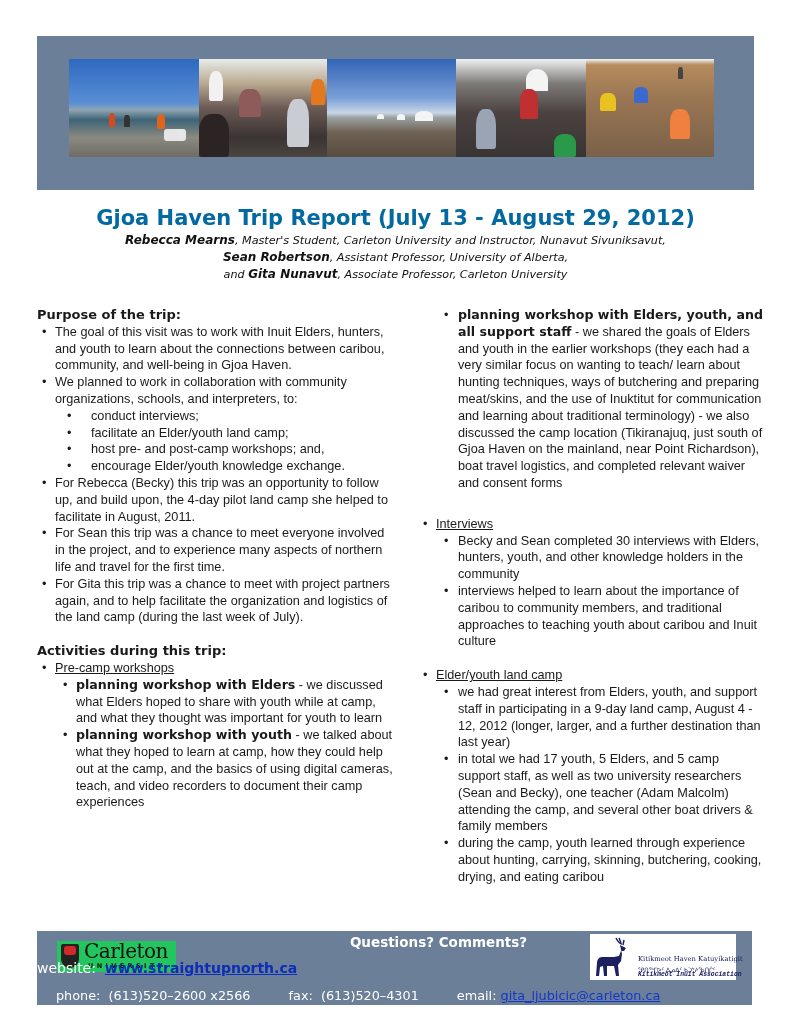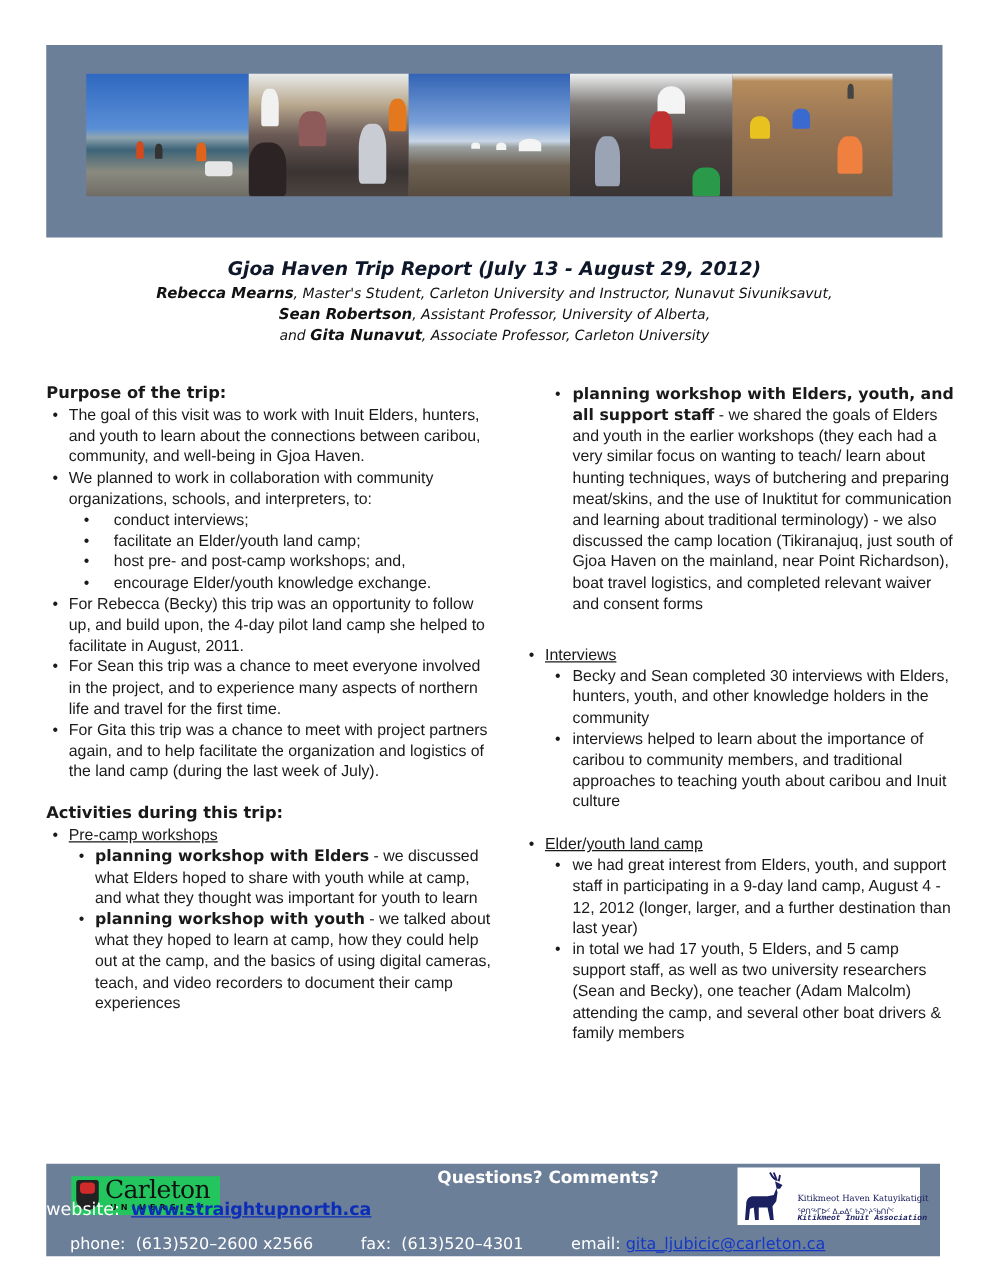"Gjoa Haven Trip Report (July" .title { color: #0f172a -> #0369a1; font-size: 15px -> 21px; font-style: italic -> none }
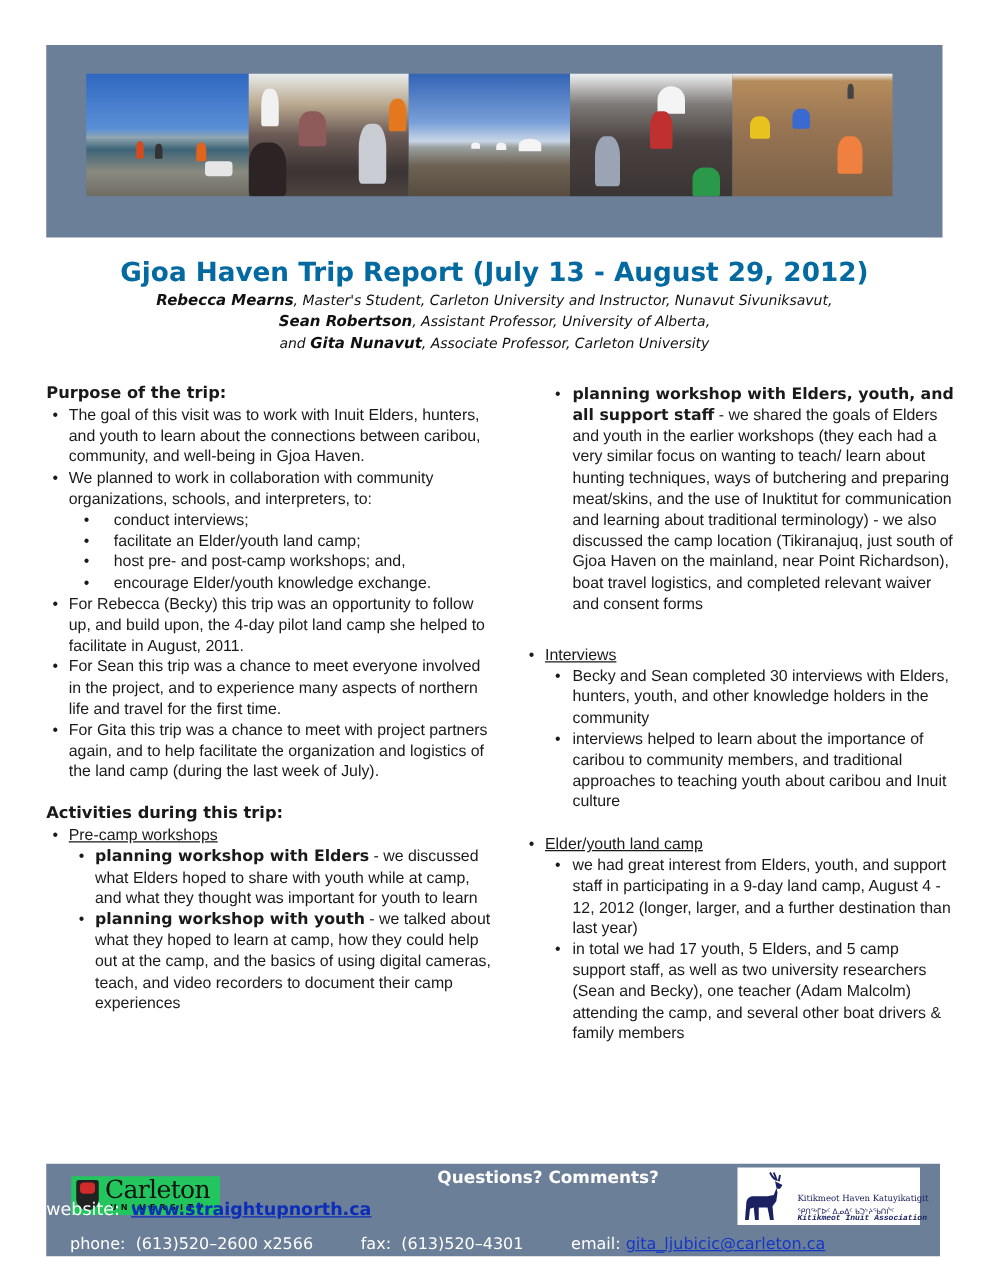"during the camp, youth learned" p.sub3 { html: none -> <p>during the camp, youth learned through experience about hunting, carrying, skinning, butchering, cooking, drying, and eating caribou</p> }
